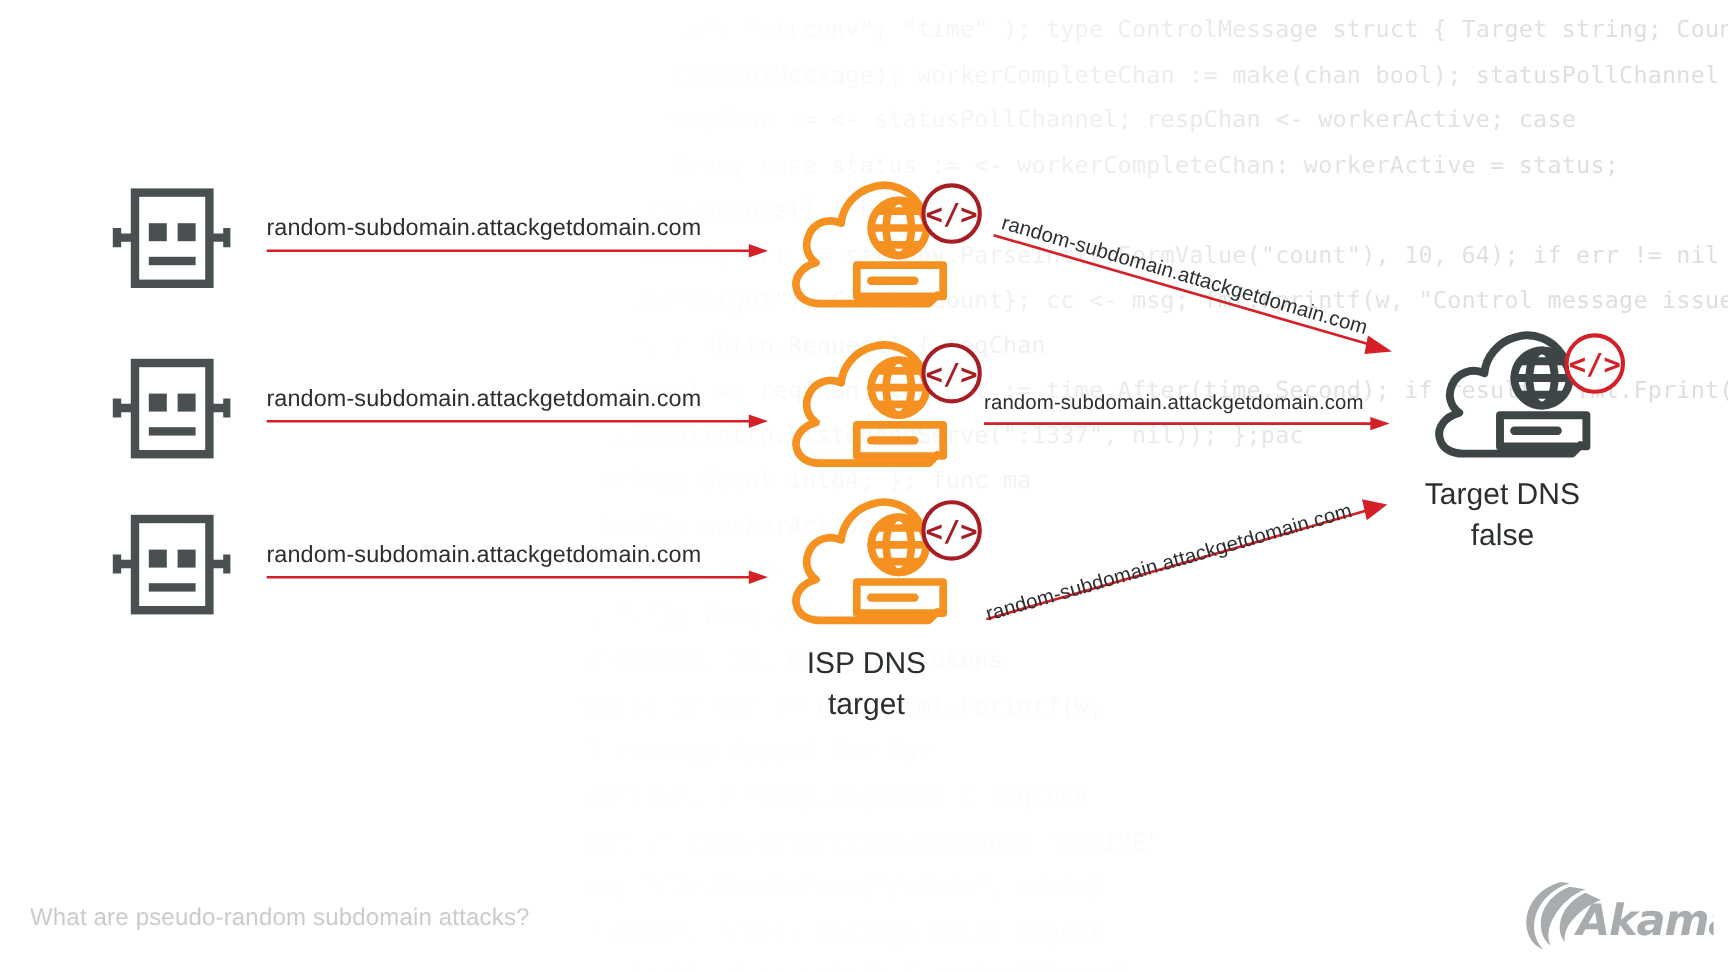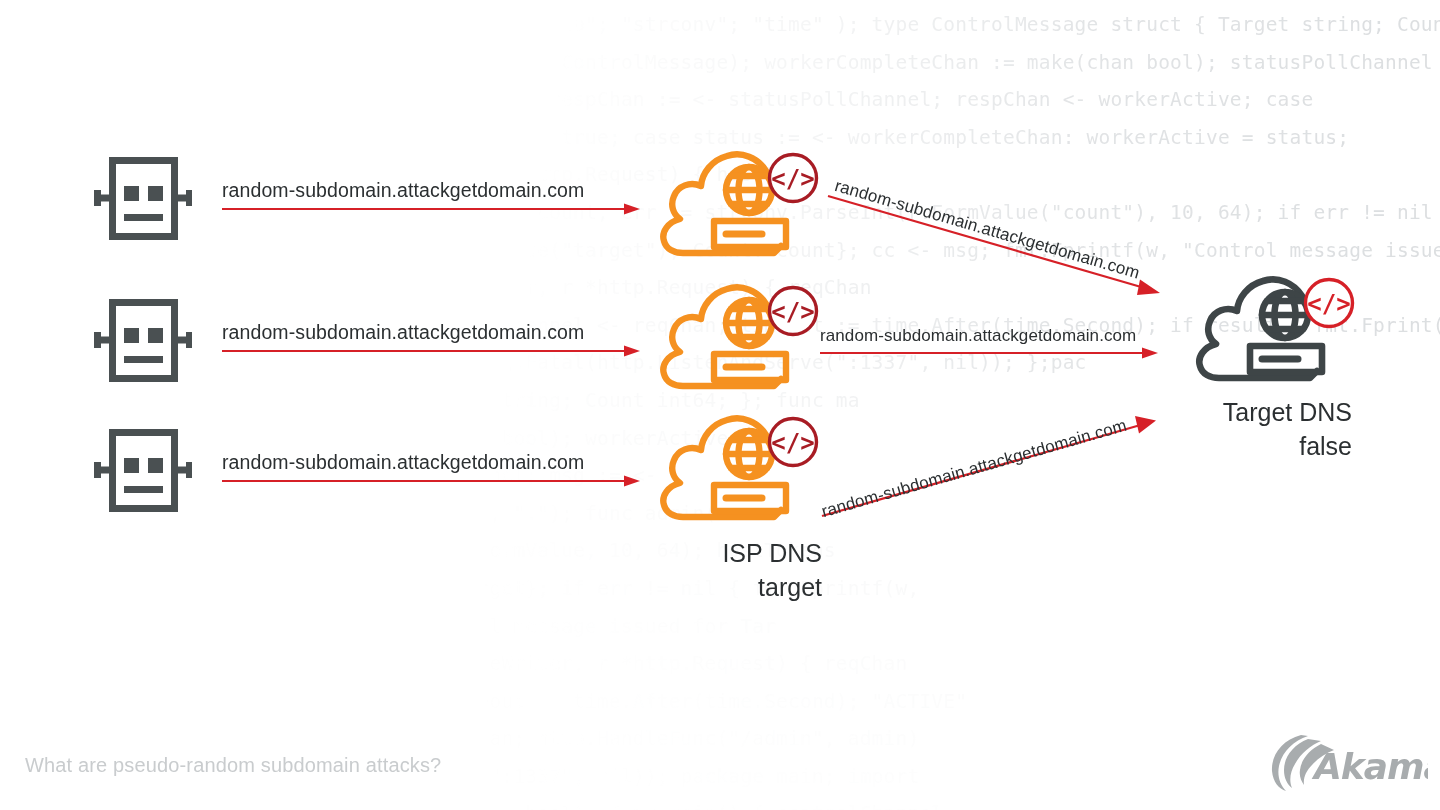"Target DNS" .cap { text-align: right -> center }
